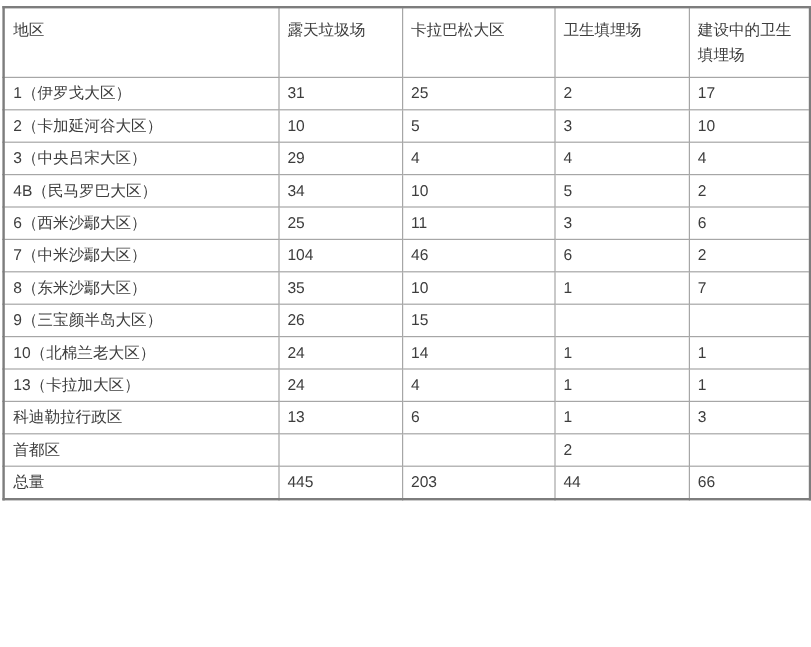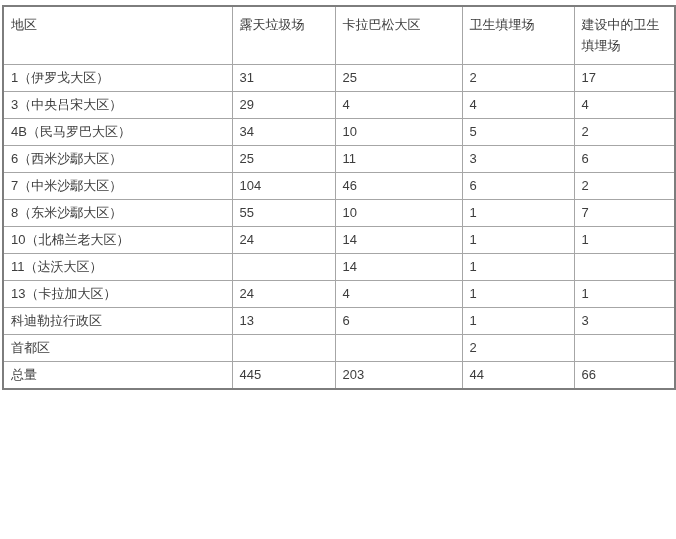"2（卡加延河谷大区）" tr { html: none -> <tr> <td>2（卡加延河谷大区）</td> <td>10</td> <td>5</td> <td>3</td> <td>10</td> </tr> }
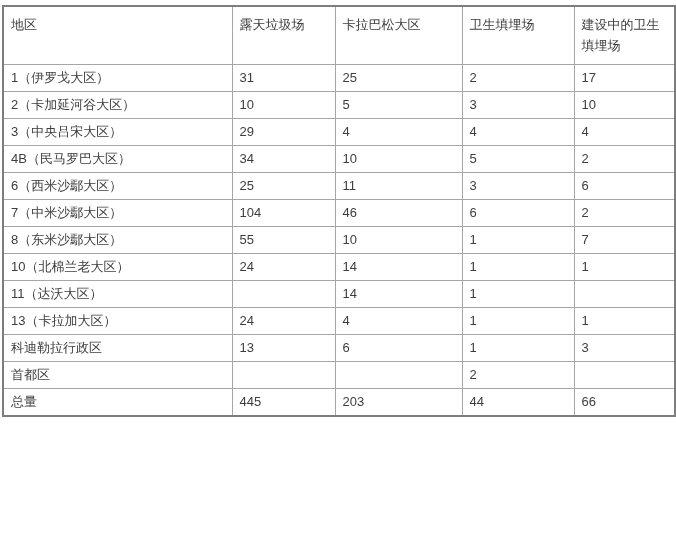"55" td { text: 55 -> 35 }
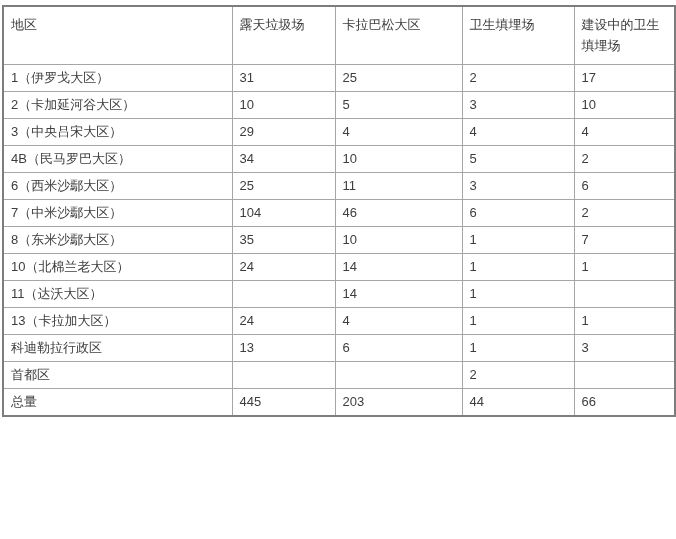"9（三宝颜半岛大区）" tr { html: none -> <tr> <td>9（三宝颜半岛大区）</td> <td>26</td> <td>15</td> <td></td> <td></td> </tr> }
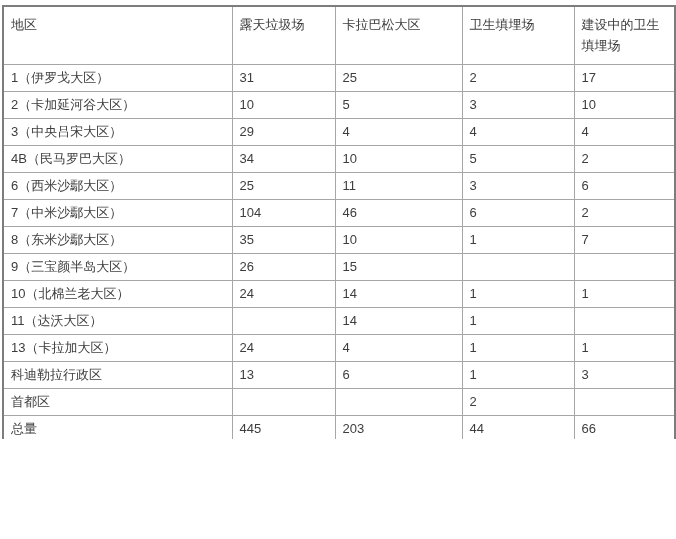"11（达沃大区）" tr { html: <tr> <td>11（达沃大区）</td> <td></td> <td>14</td> <td>1</td> <td></td> </tr> -> none }
